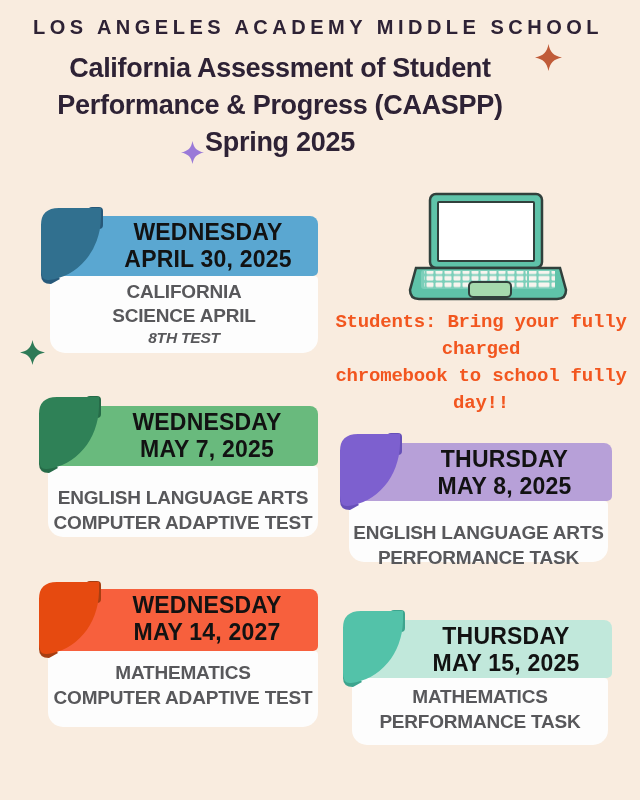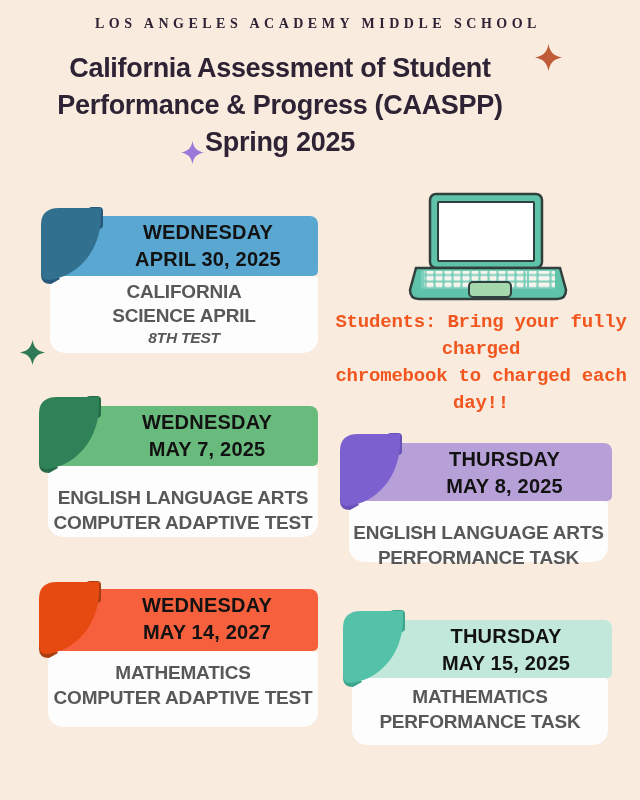"LOS ANGELES ACADEMY MIDDLE SCHOOL" .school-name { font-family: Liberation Serif, serif -> none; font-size: 14px -> 20px }
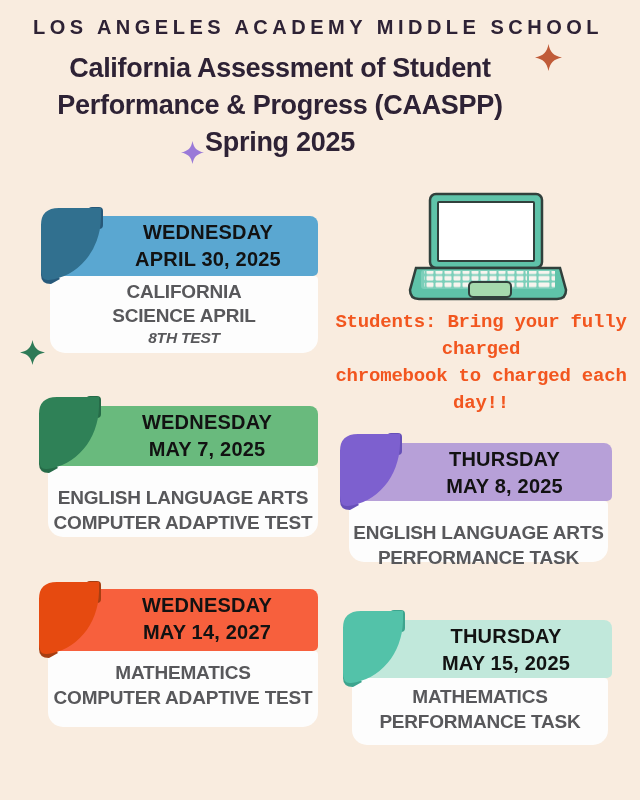"WEDNESDAY" .band { font-size: 20px -> 23px }
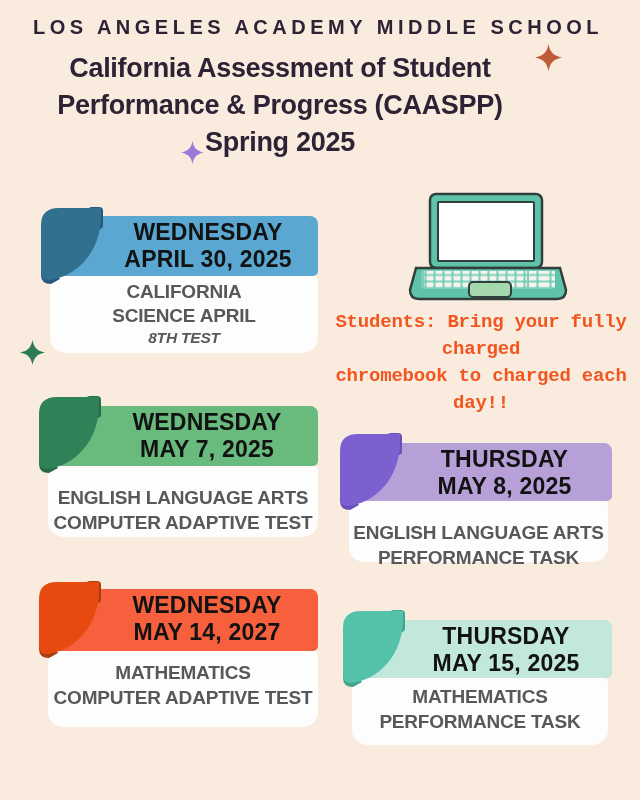"chromebook to charged each day!!" div { text: charged each -> school fully }
